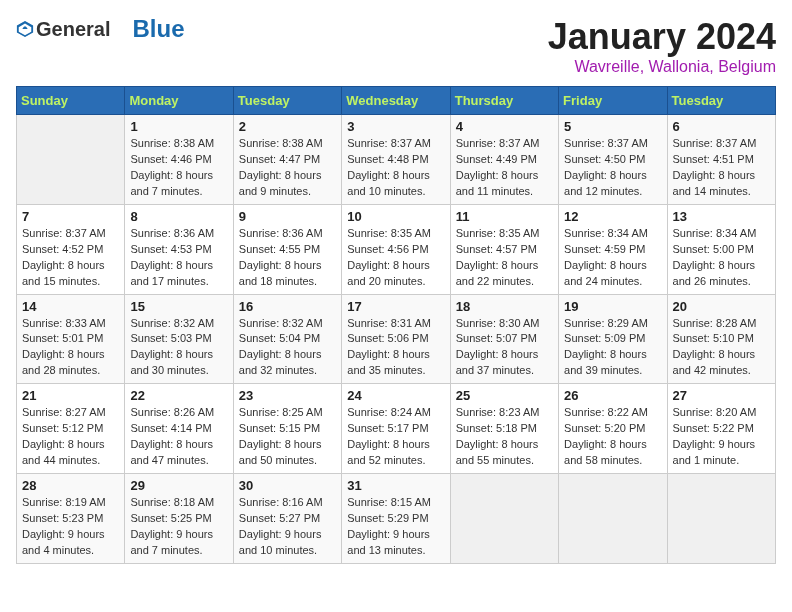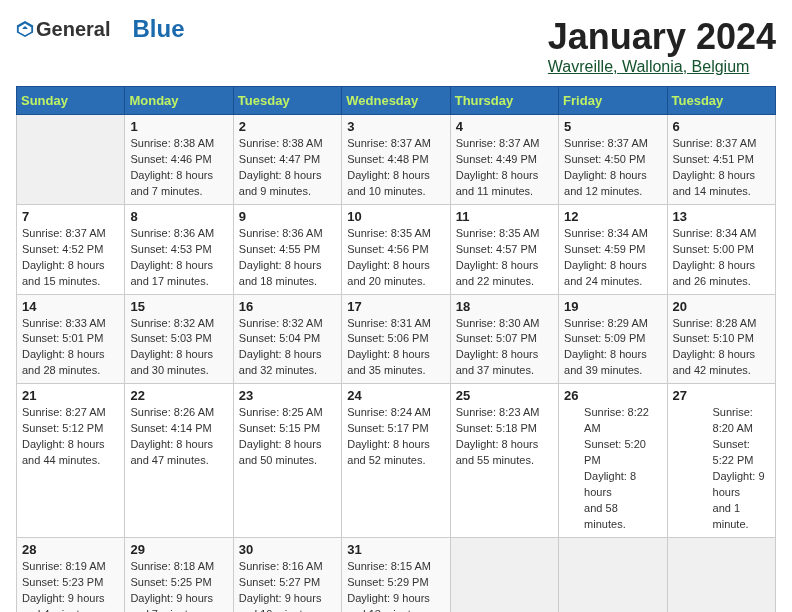"January 2024" .title-block { text-align: left -> right }
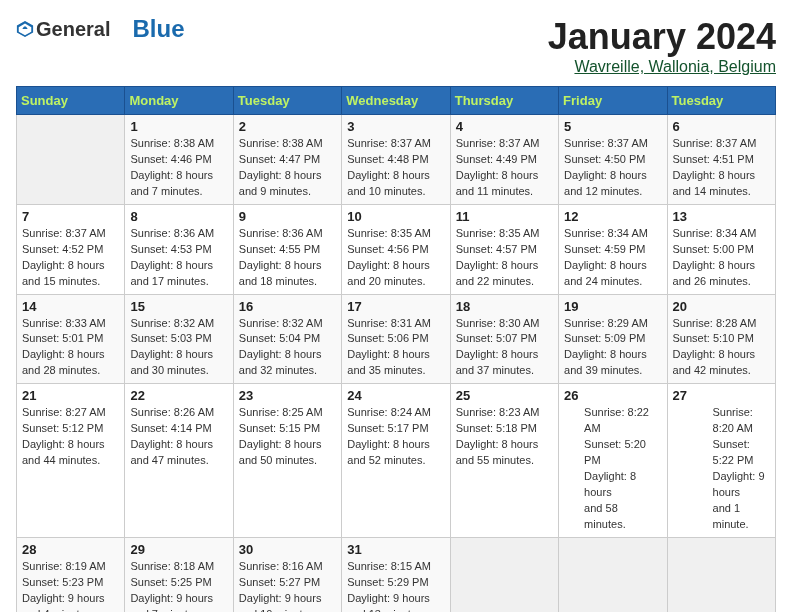"Wavreille, Wallonia, Belgium" .calendar-subtitle { color: #14532d -> #a21caf; text-decoration: underline -> none }
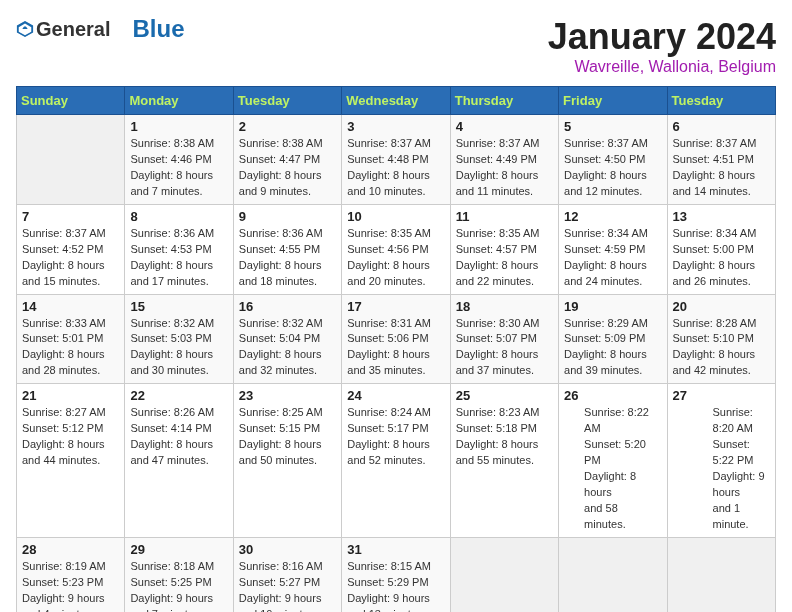"Sunrise: 8:22 AM" div.day-info { margin-left: 20px -> none }
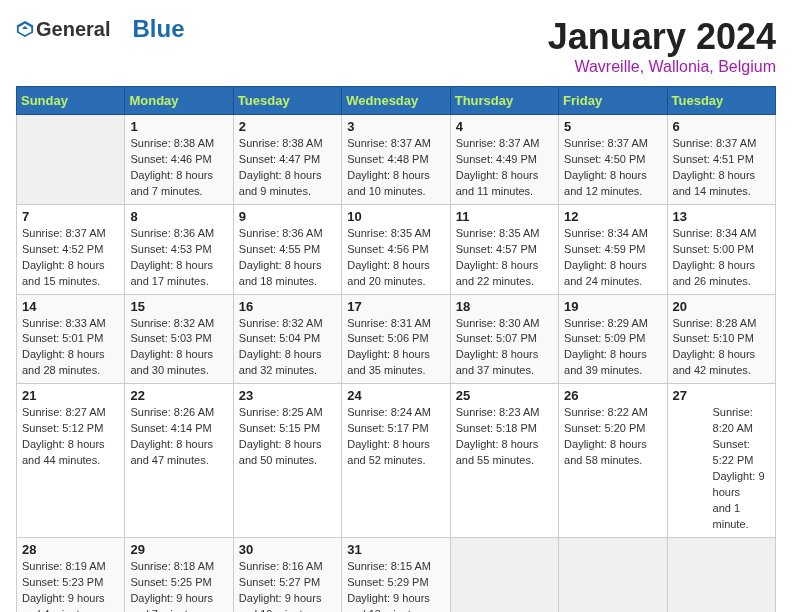"Sunrise: 8:20 AM" div.day-info { margin-left: 40px -> none }
